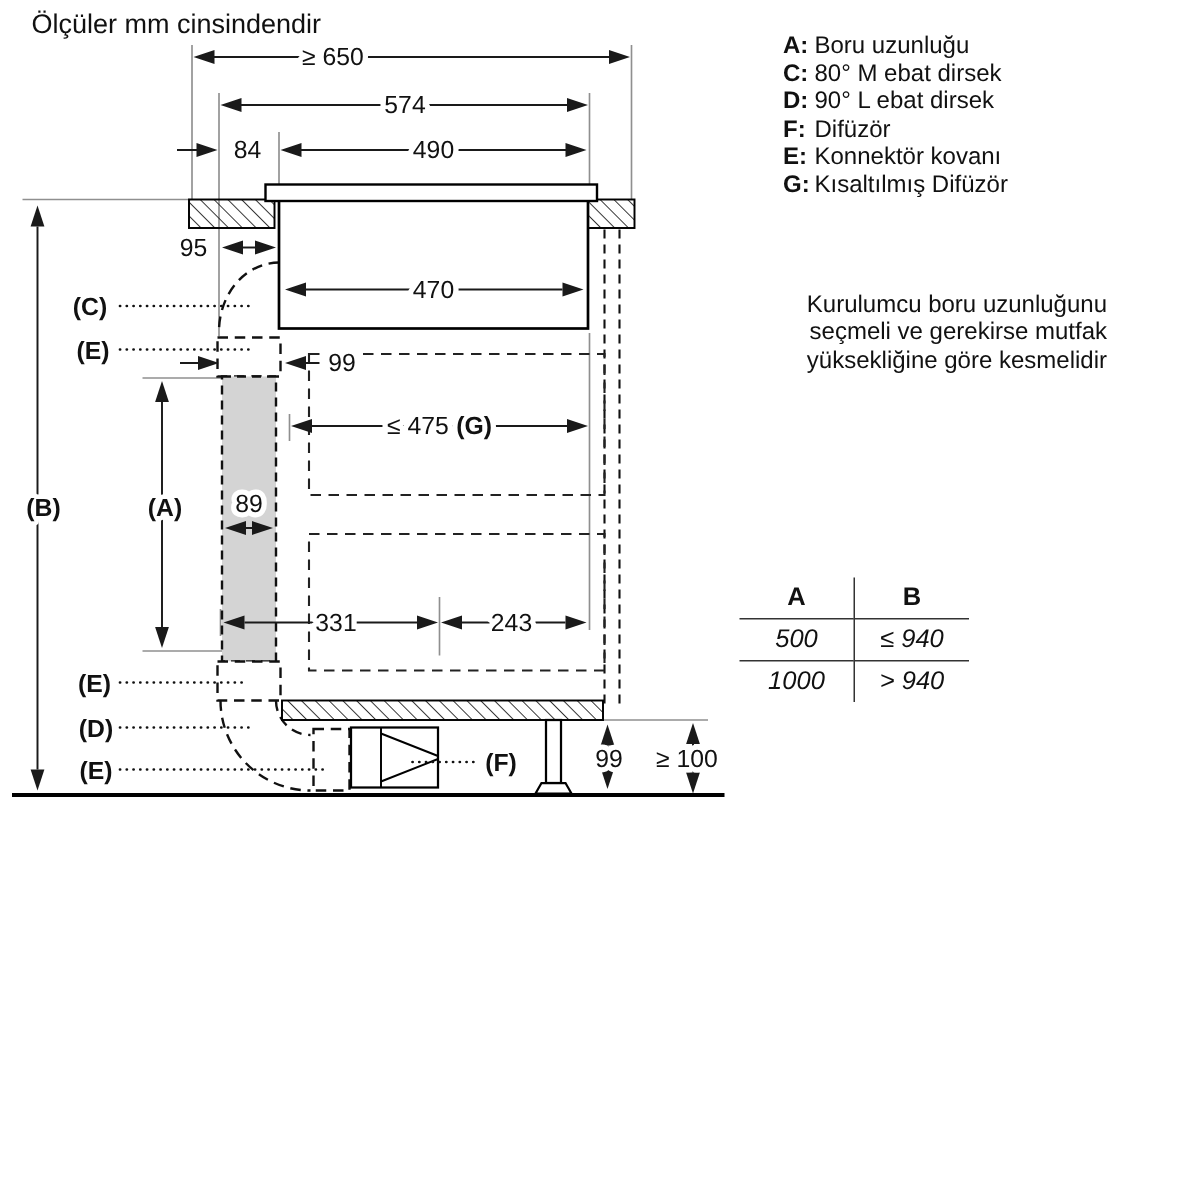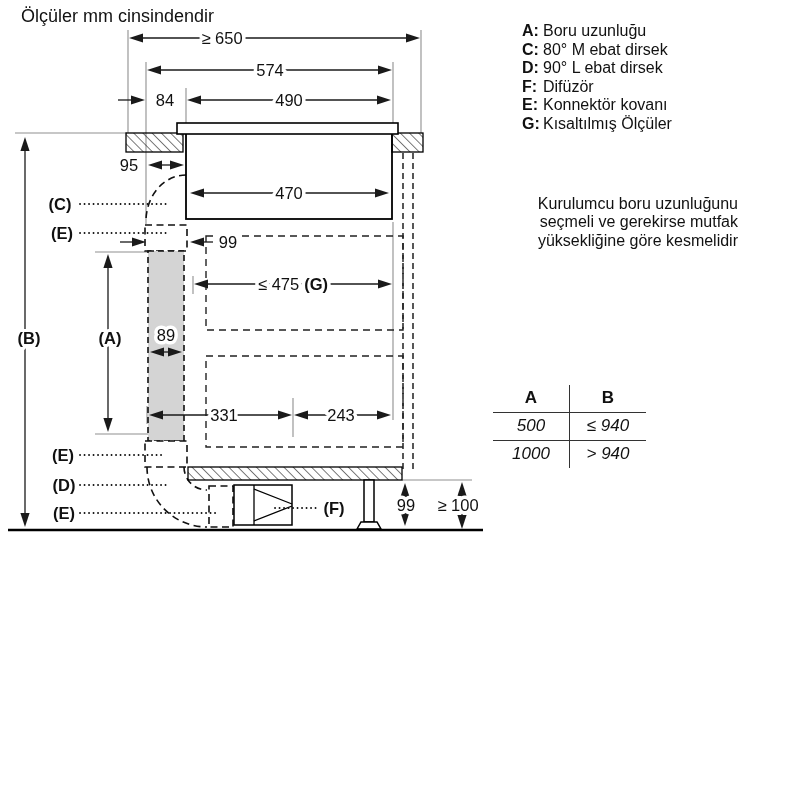"Kısaltılmış Ölçüler" span { text: Ölçüler -> Difüzör }
